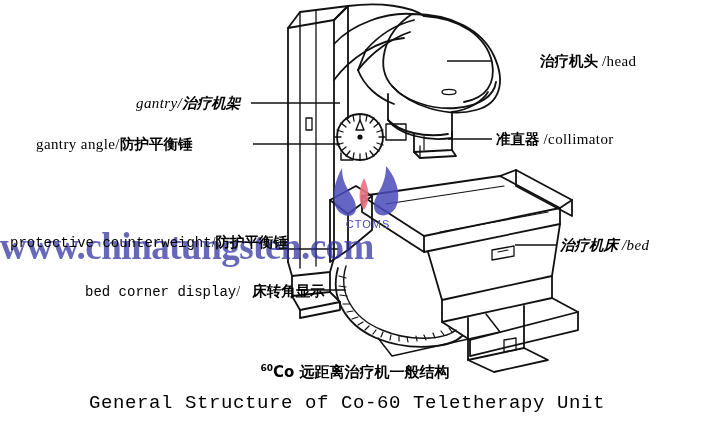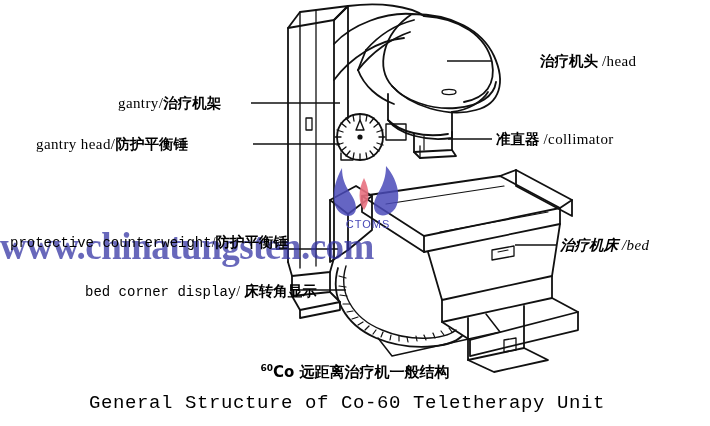"gantry/治疗机架" div.label { font-style: none -> italic; left: 118px -> 136px }
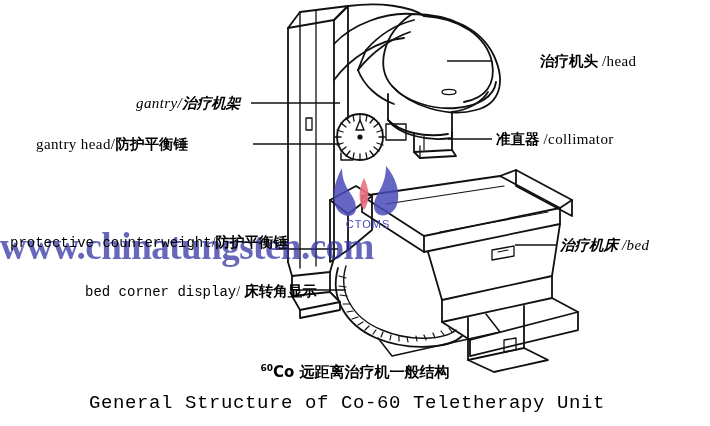"gantry head" span.lbl-en { text: head -> angle }
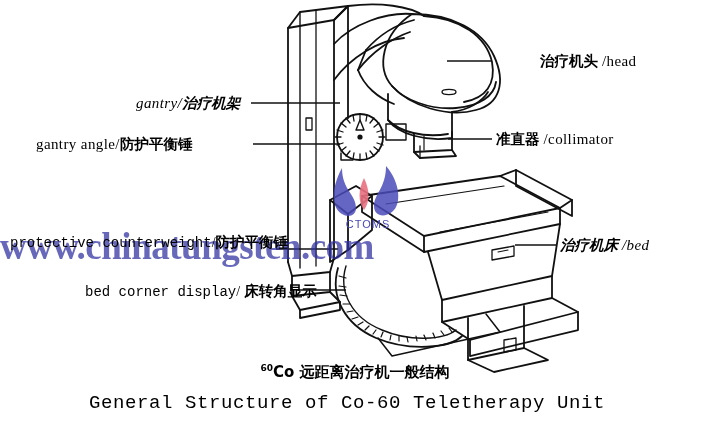"床转角显示" span.lbl-cn { margin-left: 4px -> 12px }
